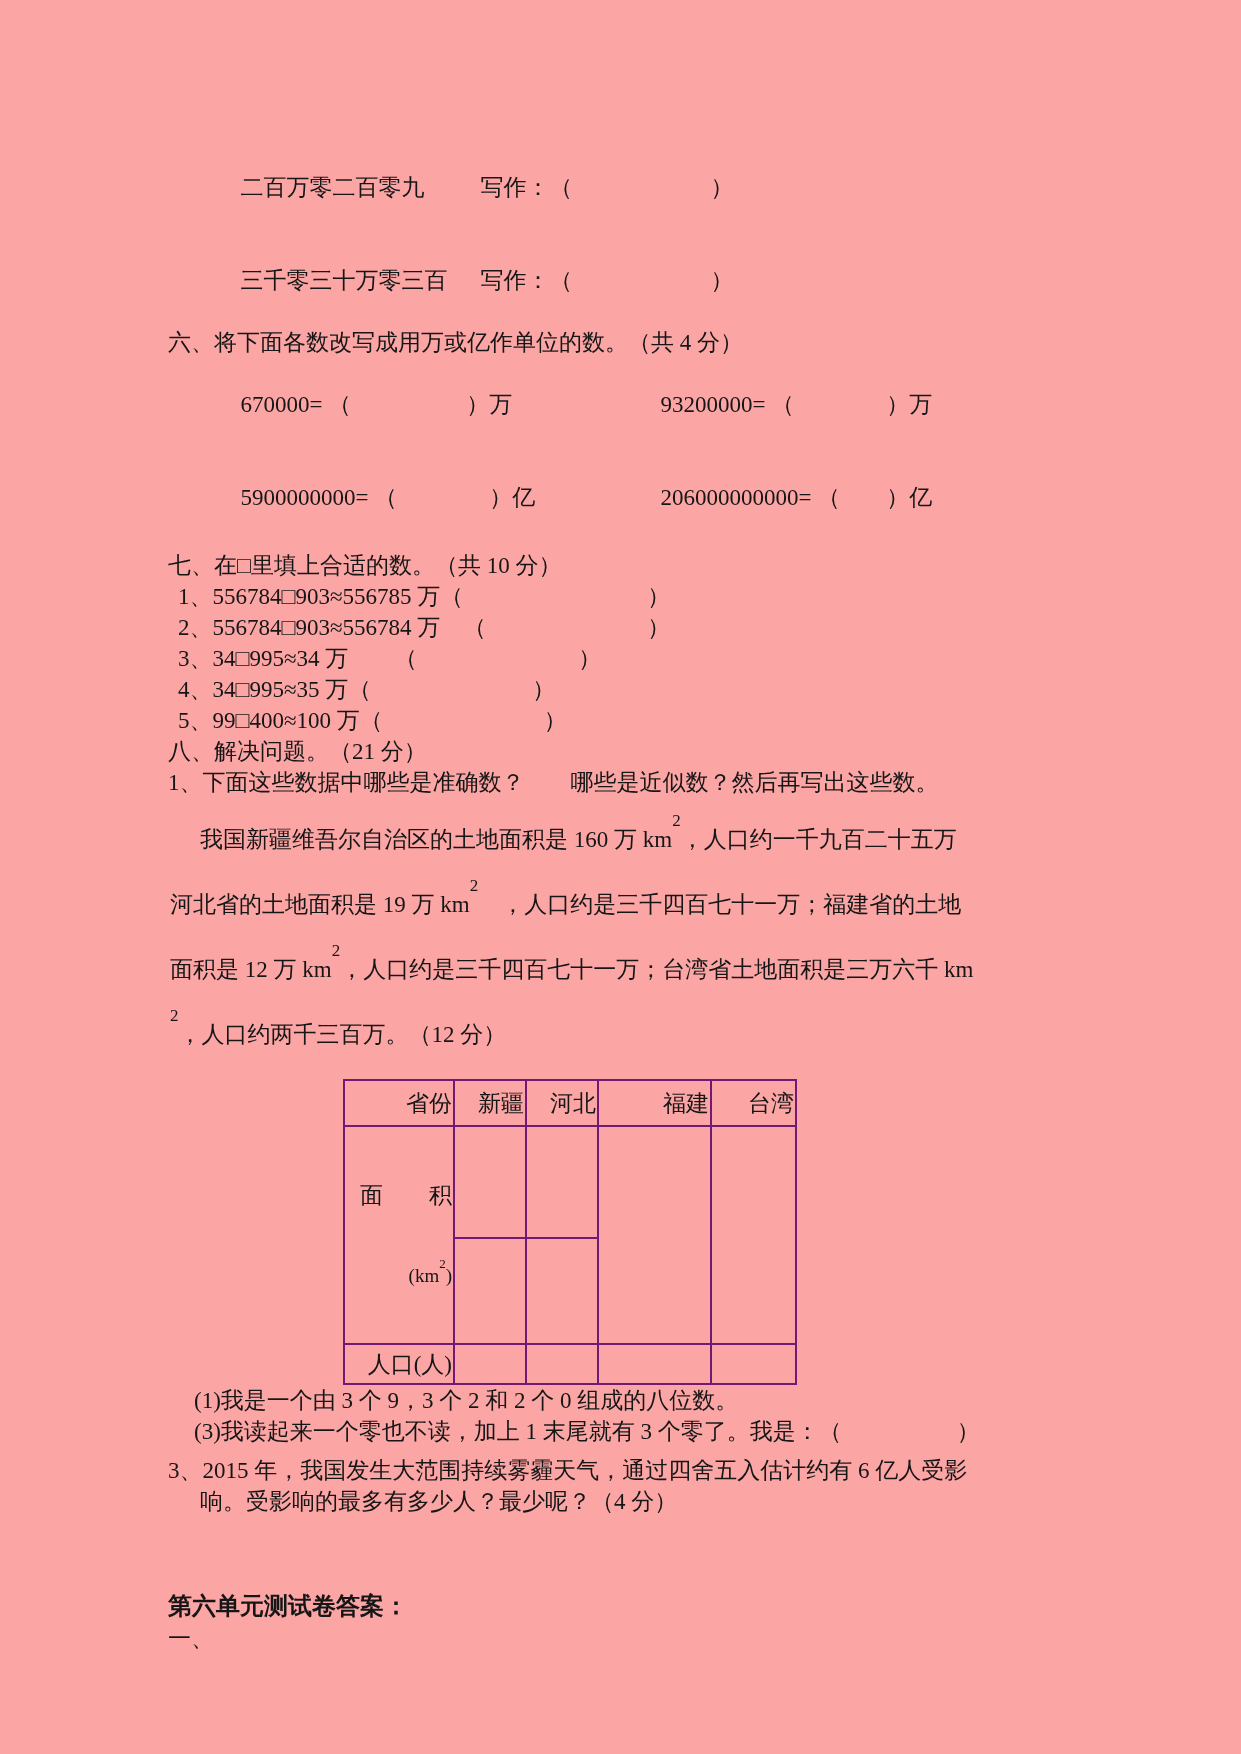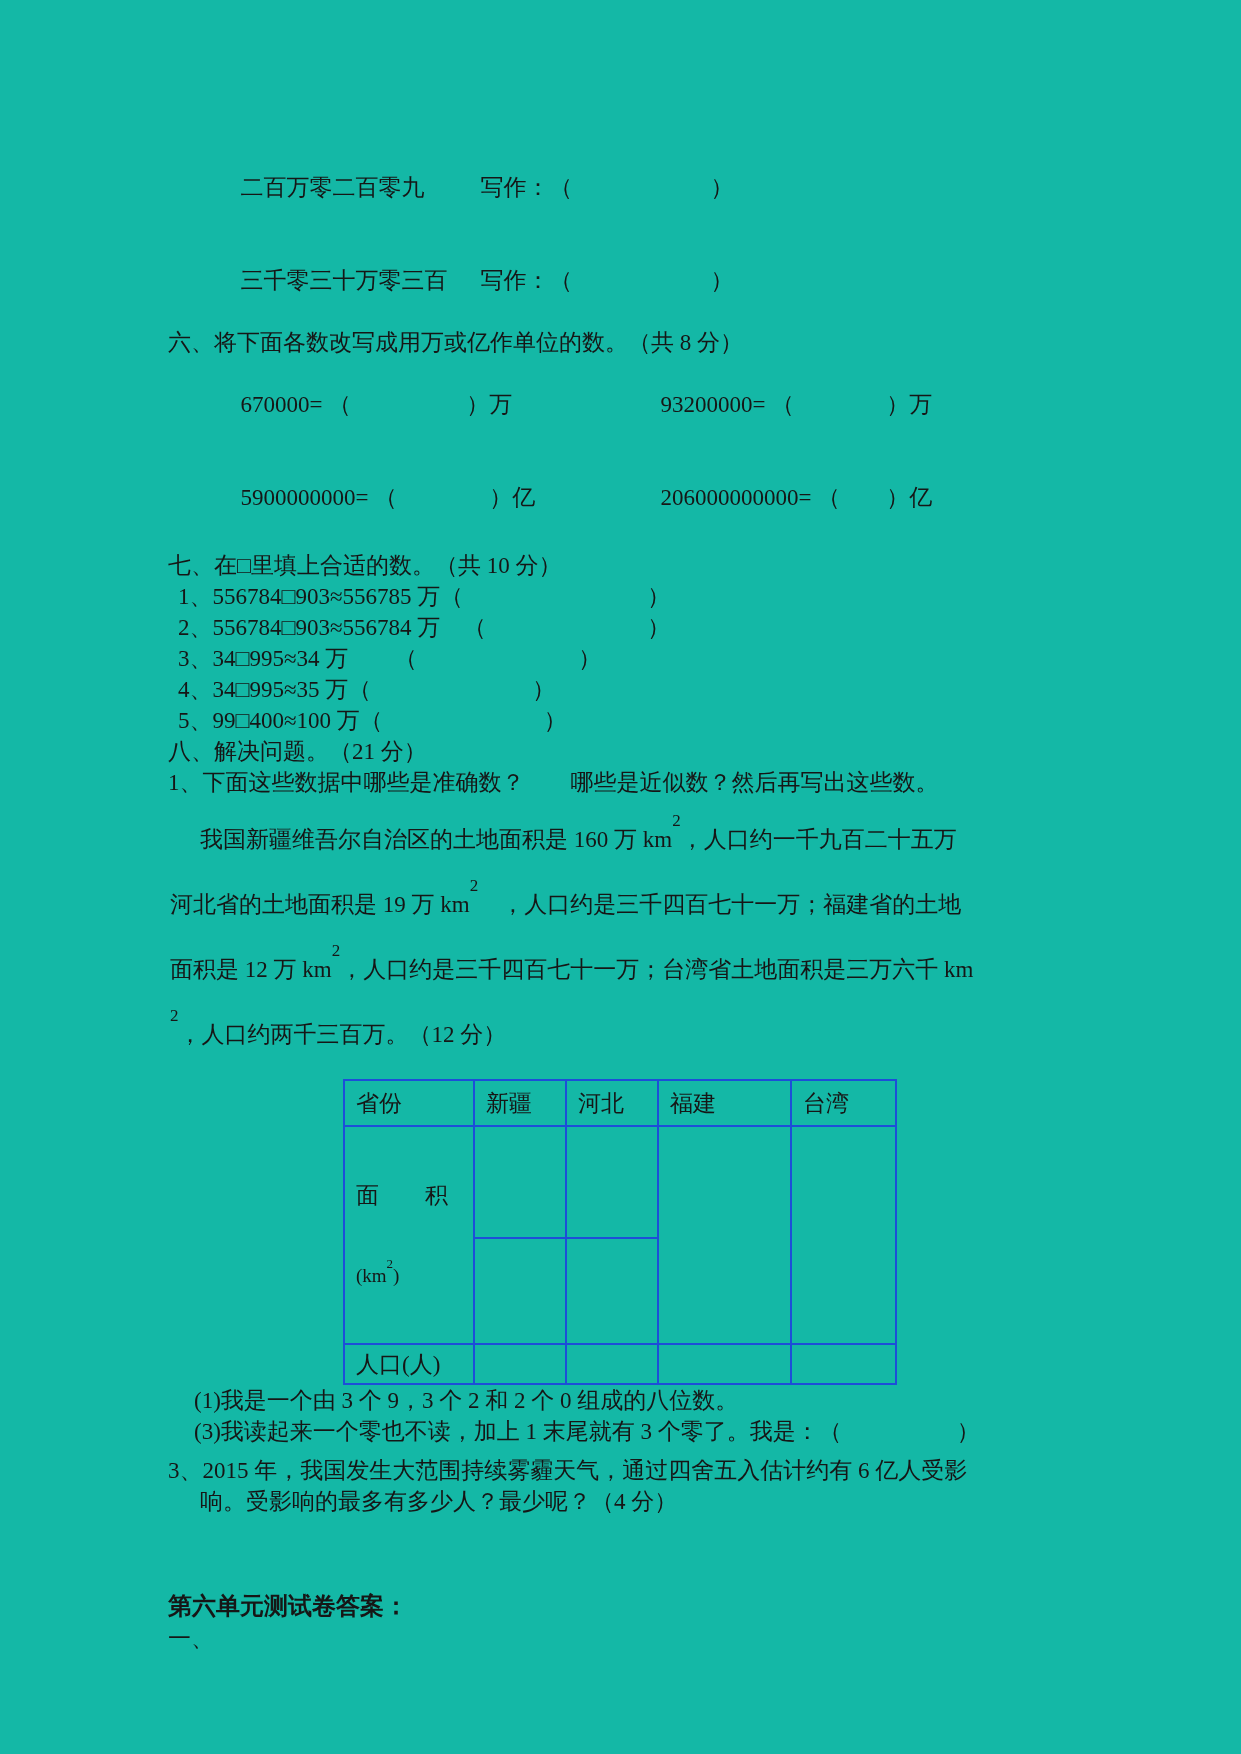"二百万零二百零九 写作：（ ）" .page { background: #14b8a6 -> #fca5a5 }
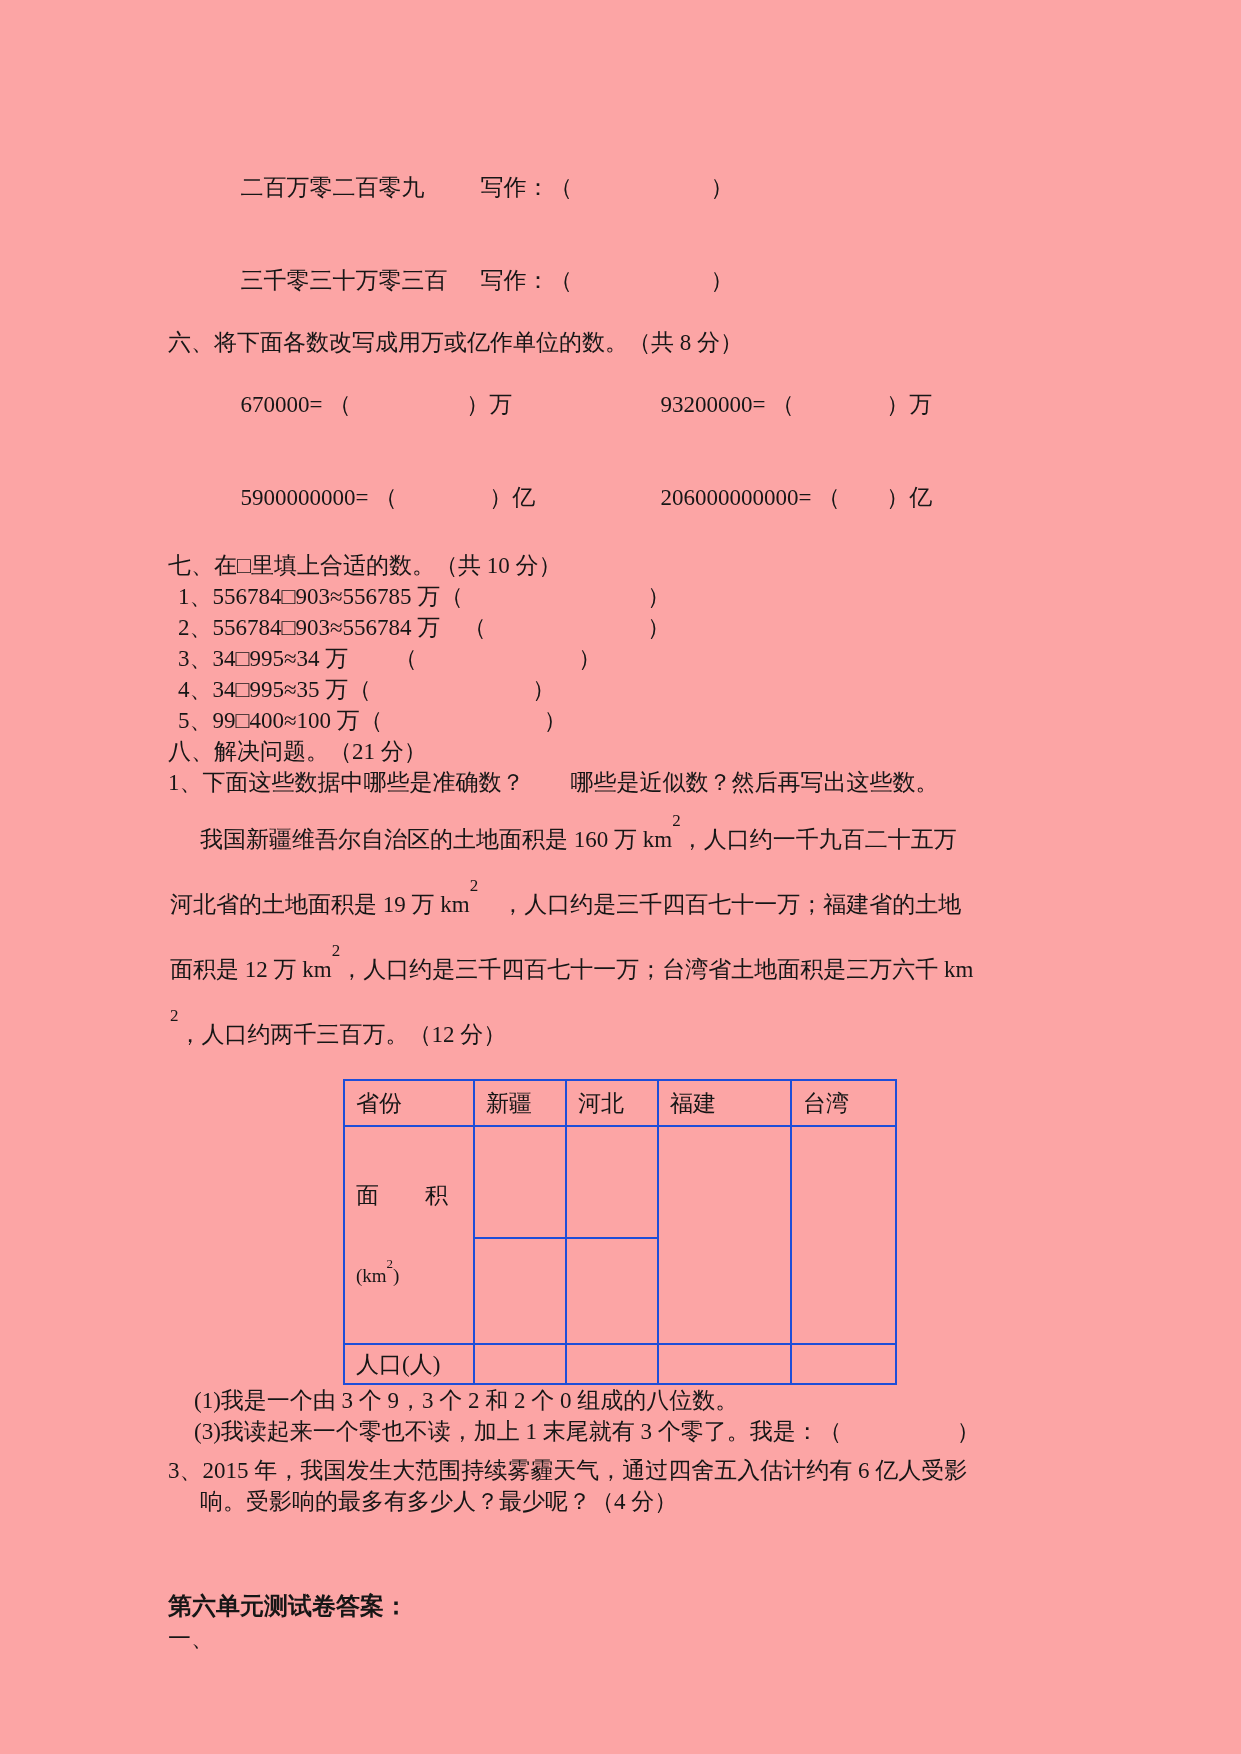"六、将下面各数改写成用万或亿作单位的数。（共 8 分）" div.line { text: 8 -> 4 }
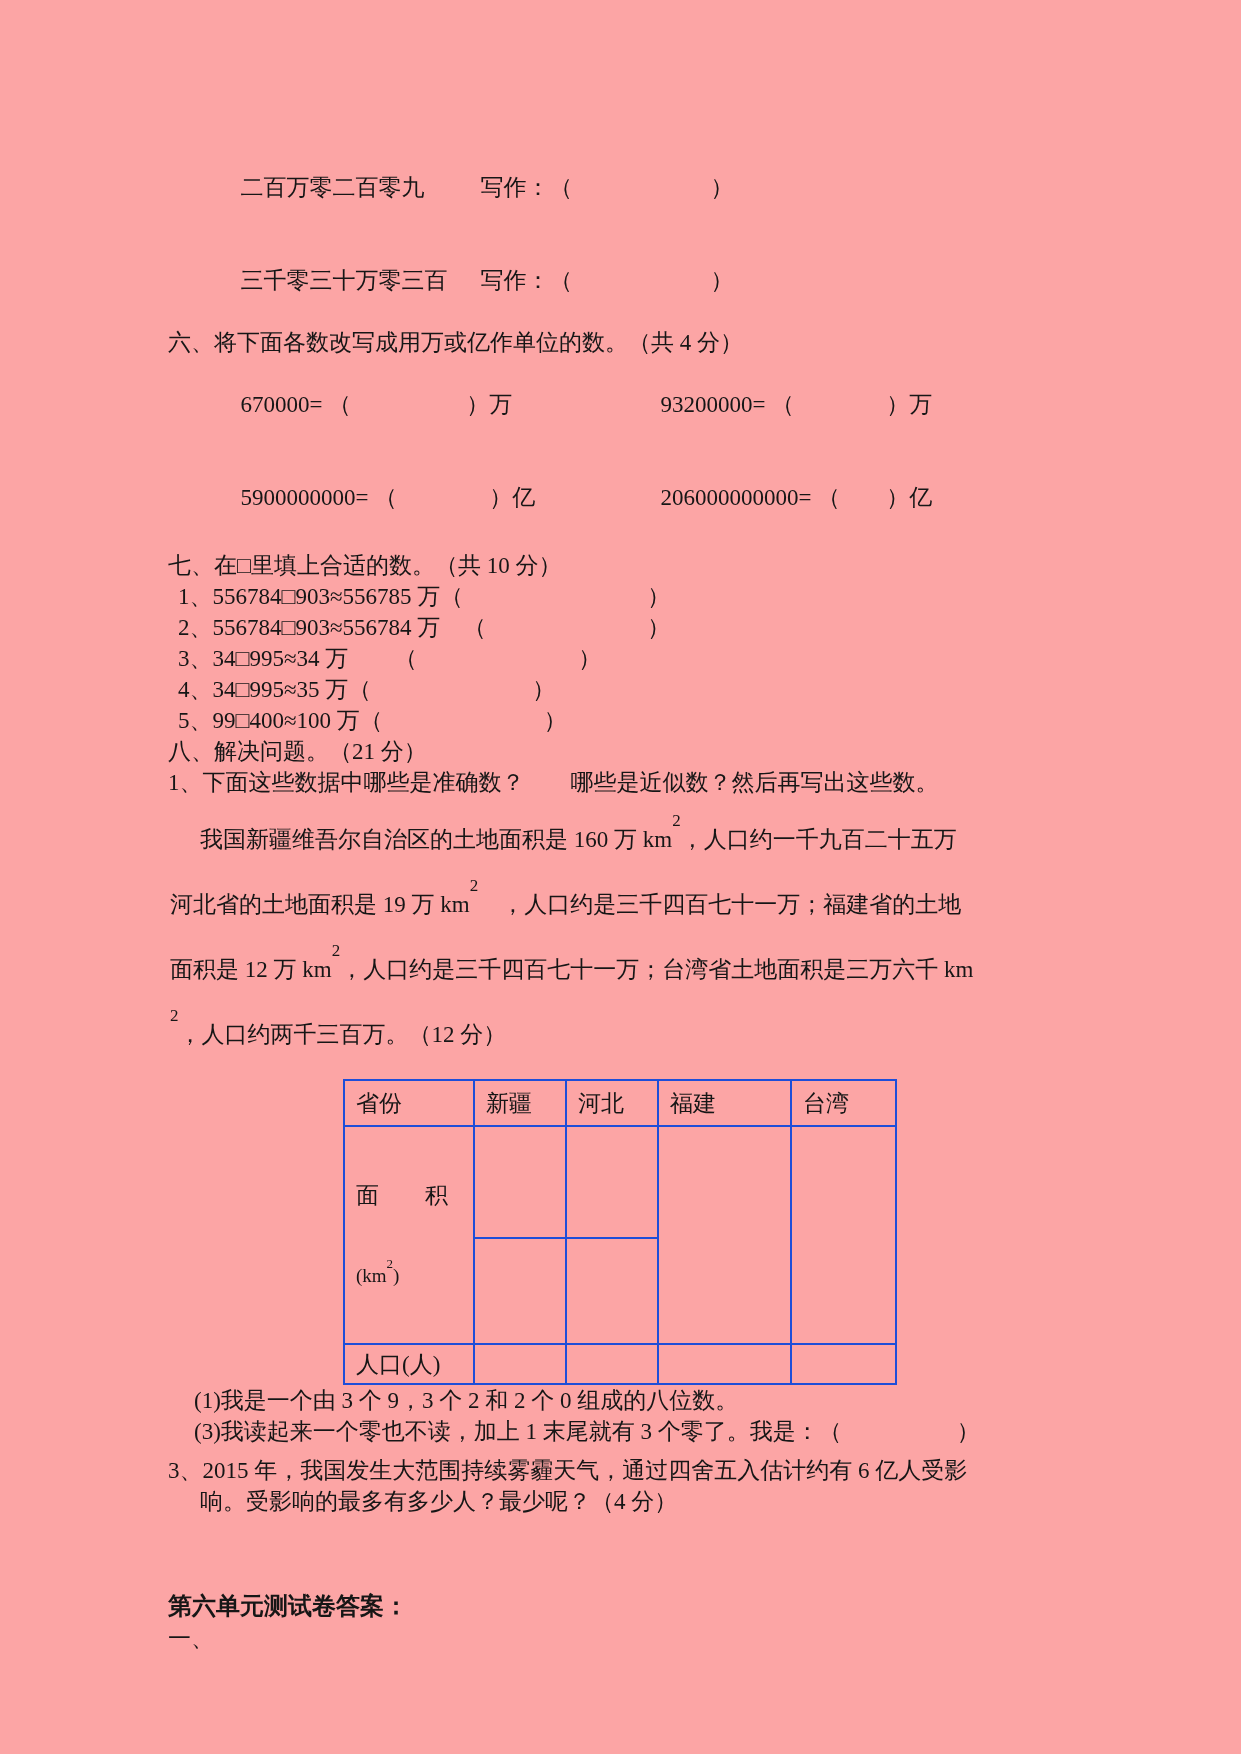"省份" table.province td { border: 2px solid #1d4ed8 -> 2px solid #701a75; padding: 2px 11px -> 2px 1px; text-align: none -> right }
